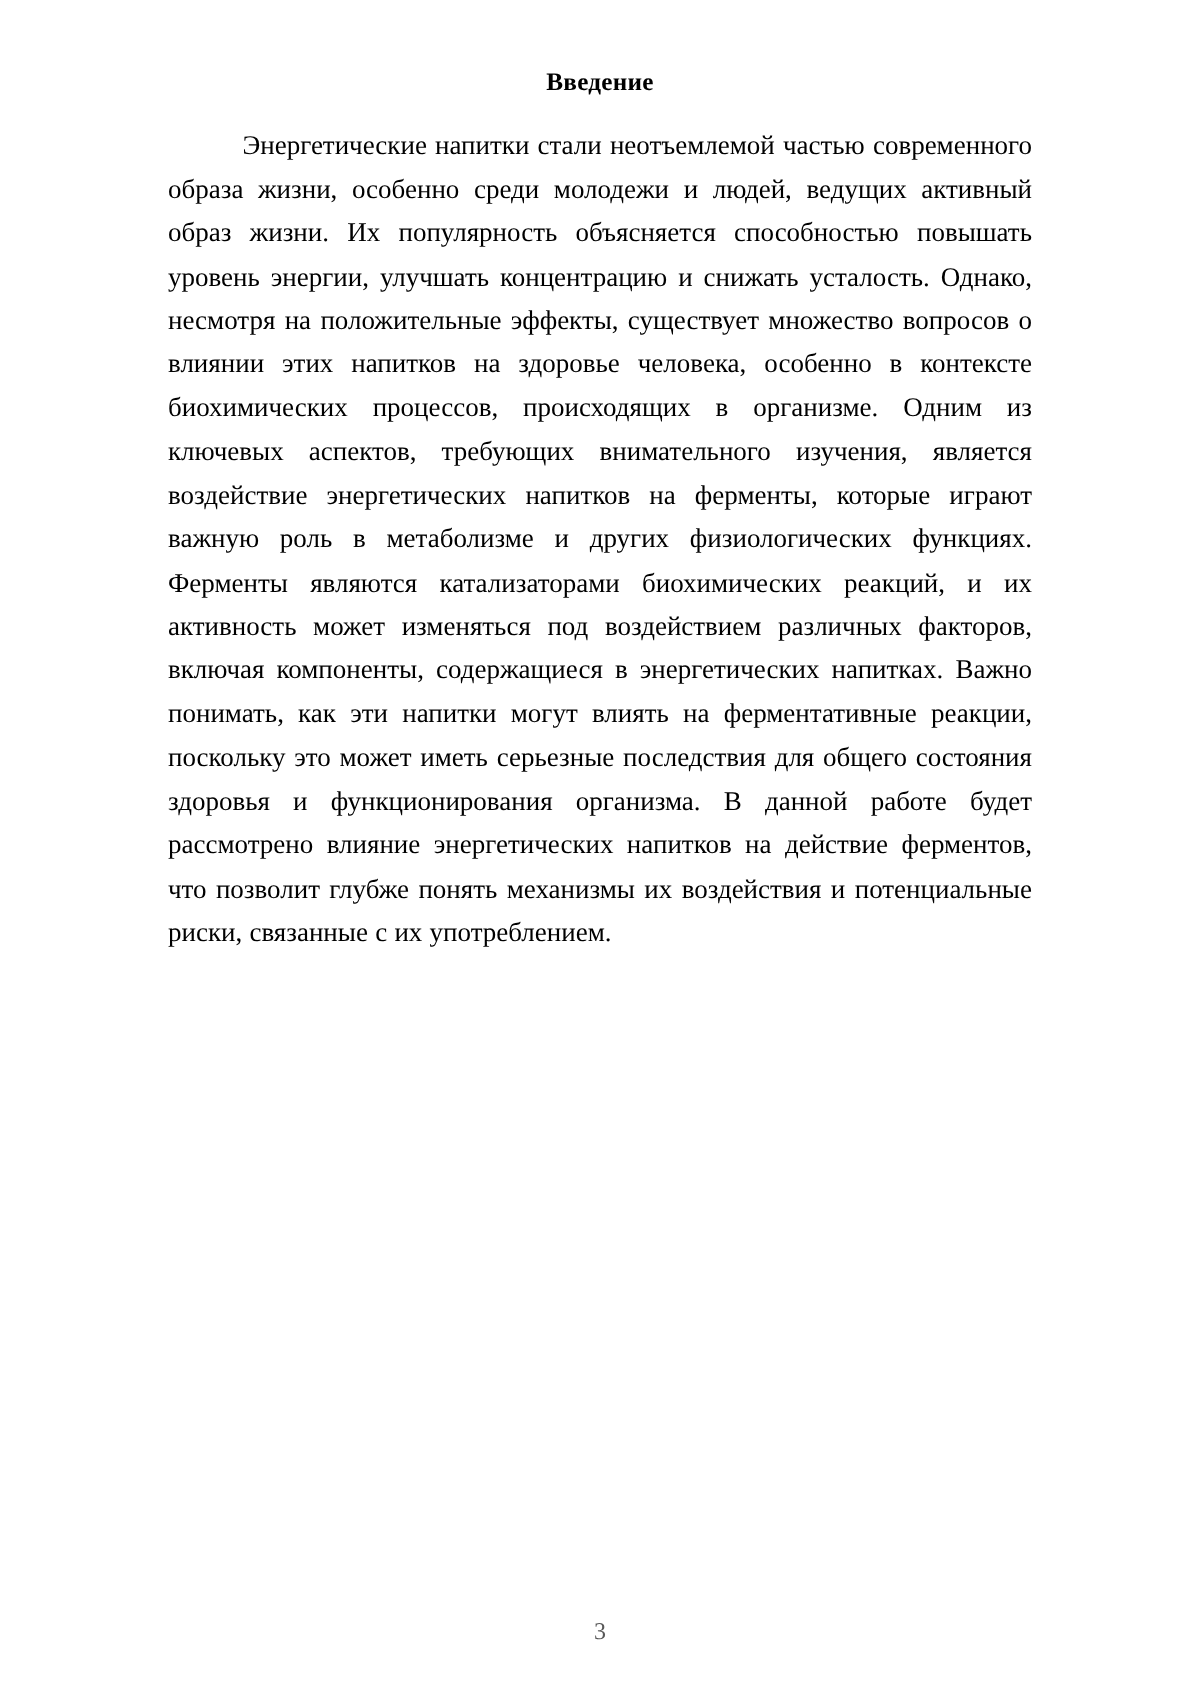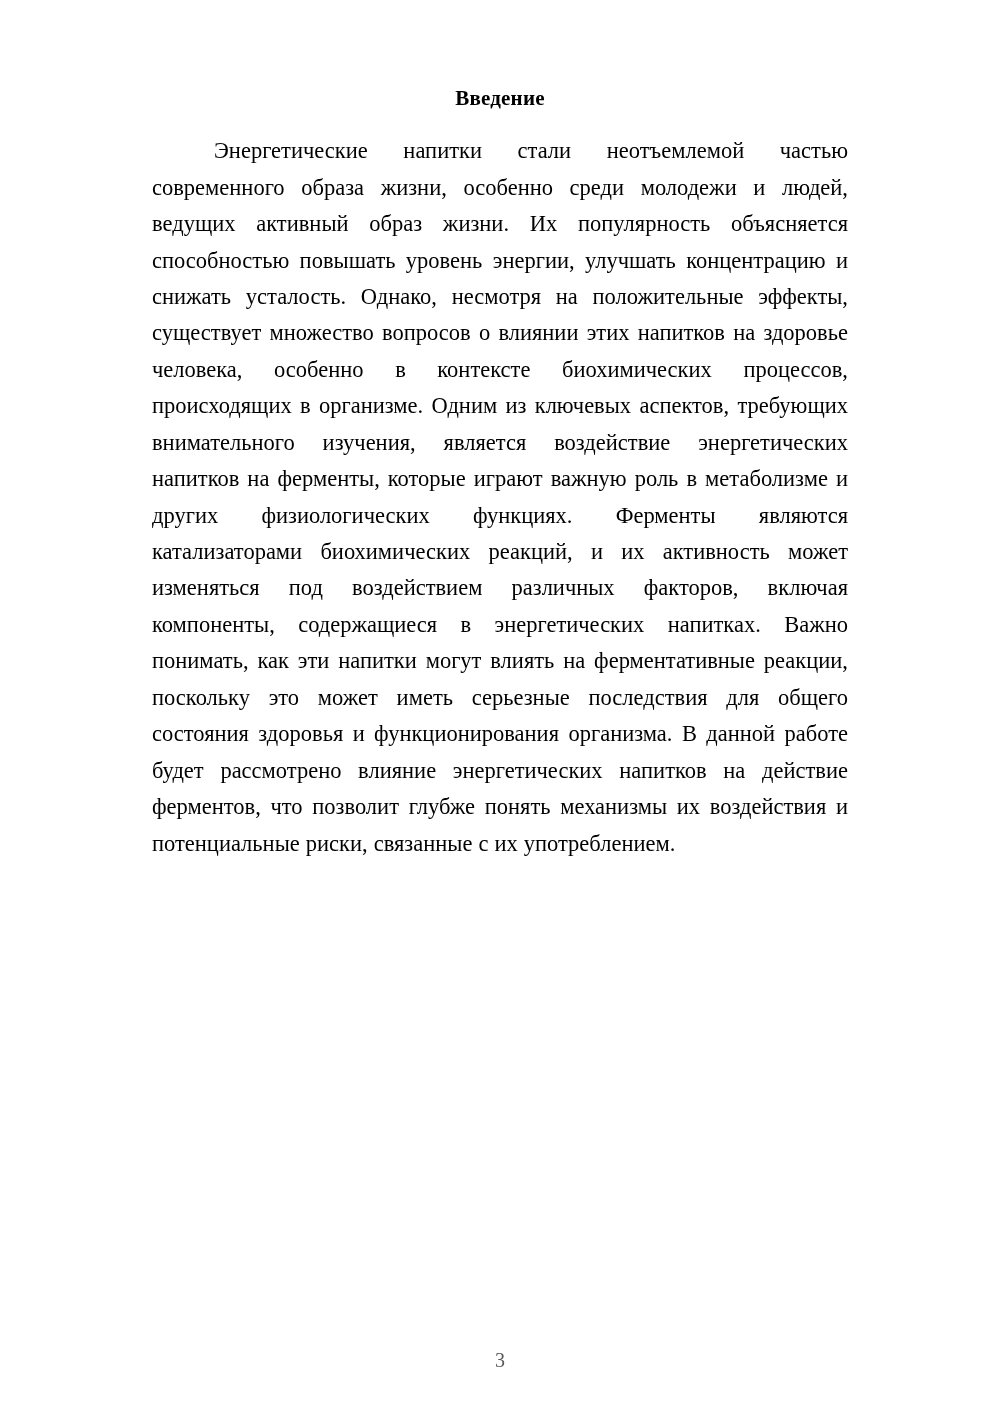"Введение" .page { padding: 86px 140px 0 140px -> 56px 140px 0 140px }
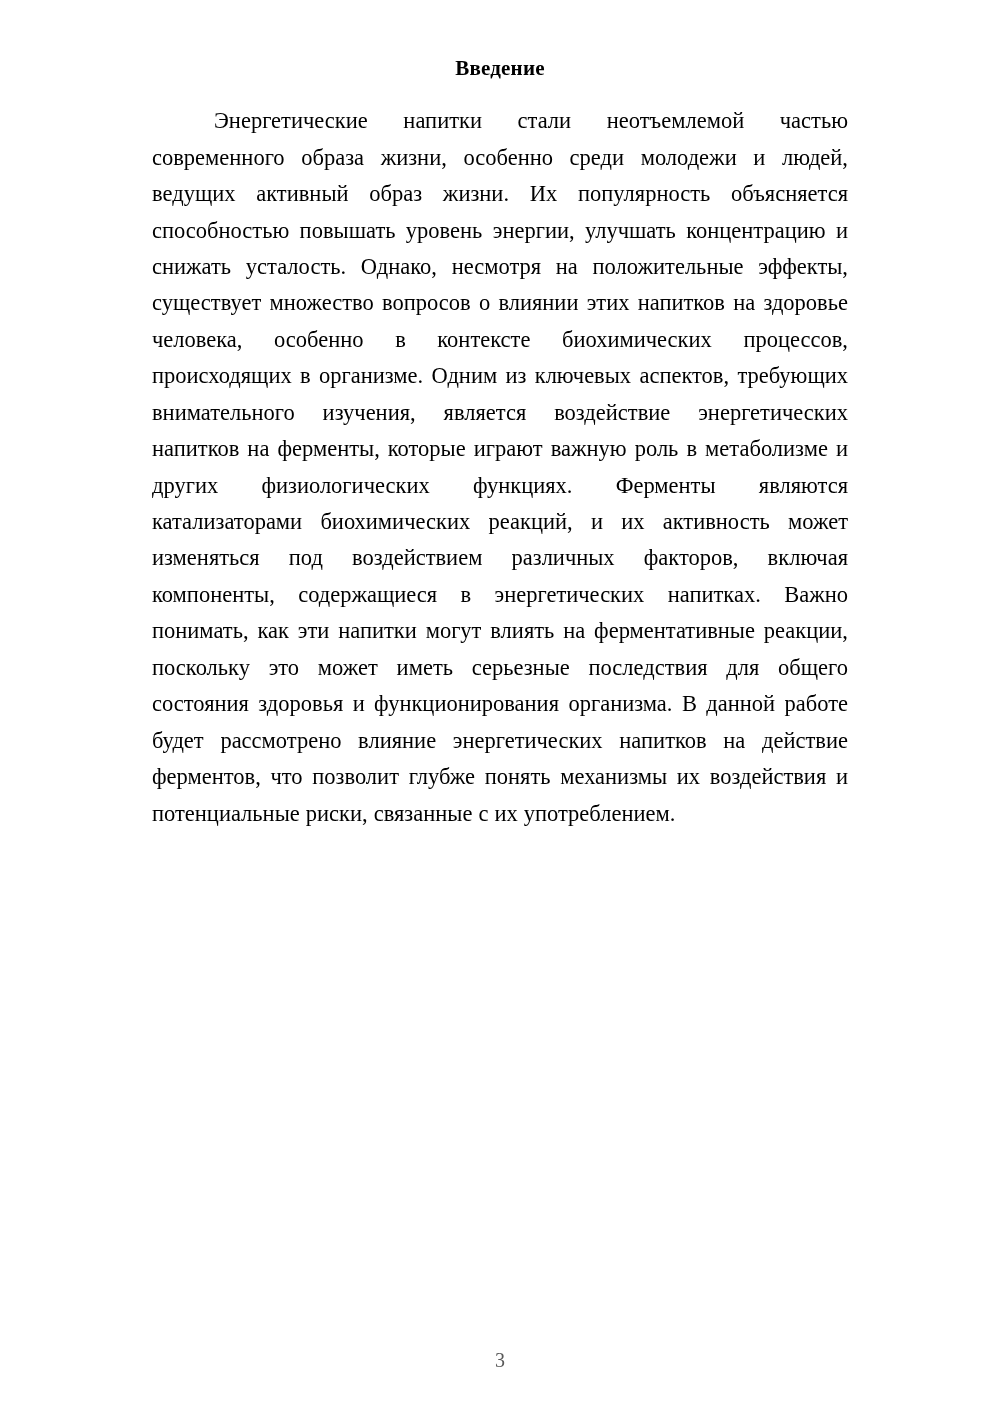"Энергетические напитки стали" .body-text { margin: 12px -> 0 }
